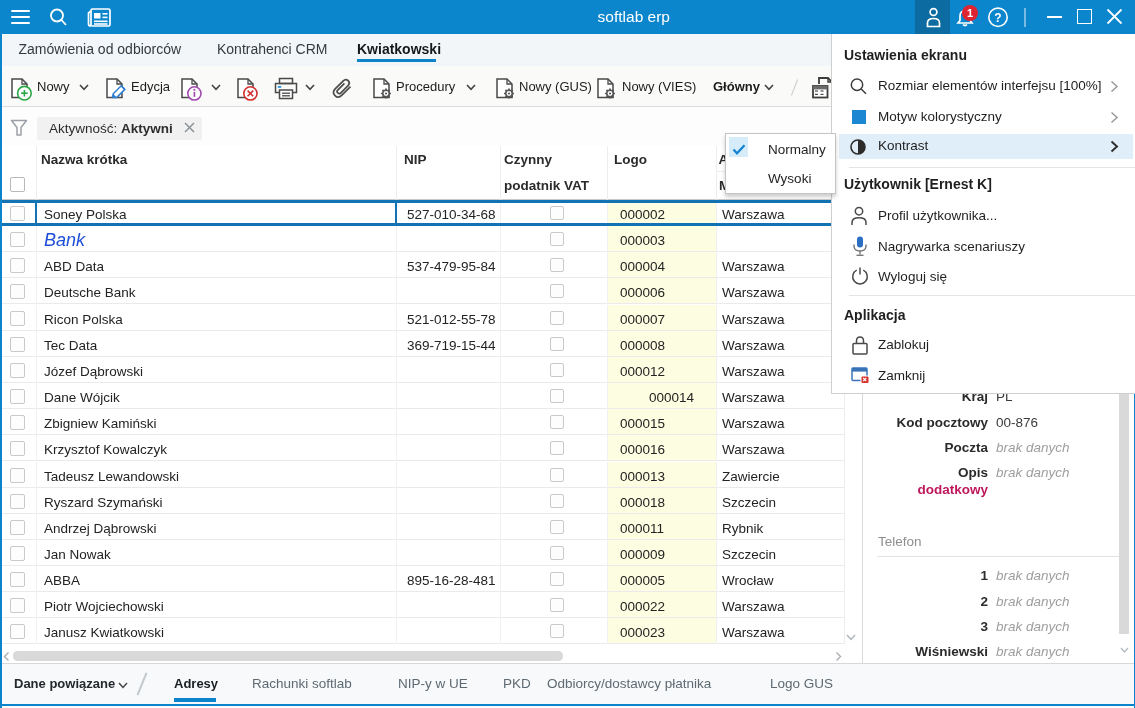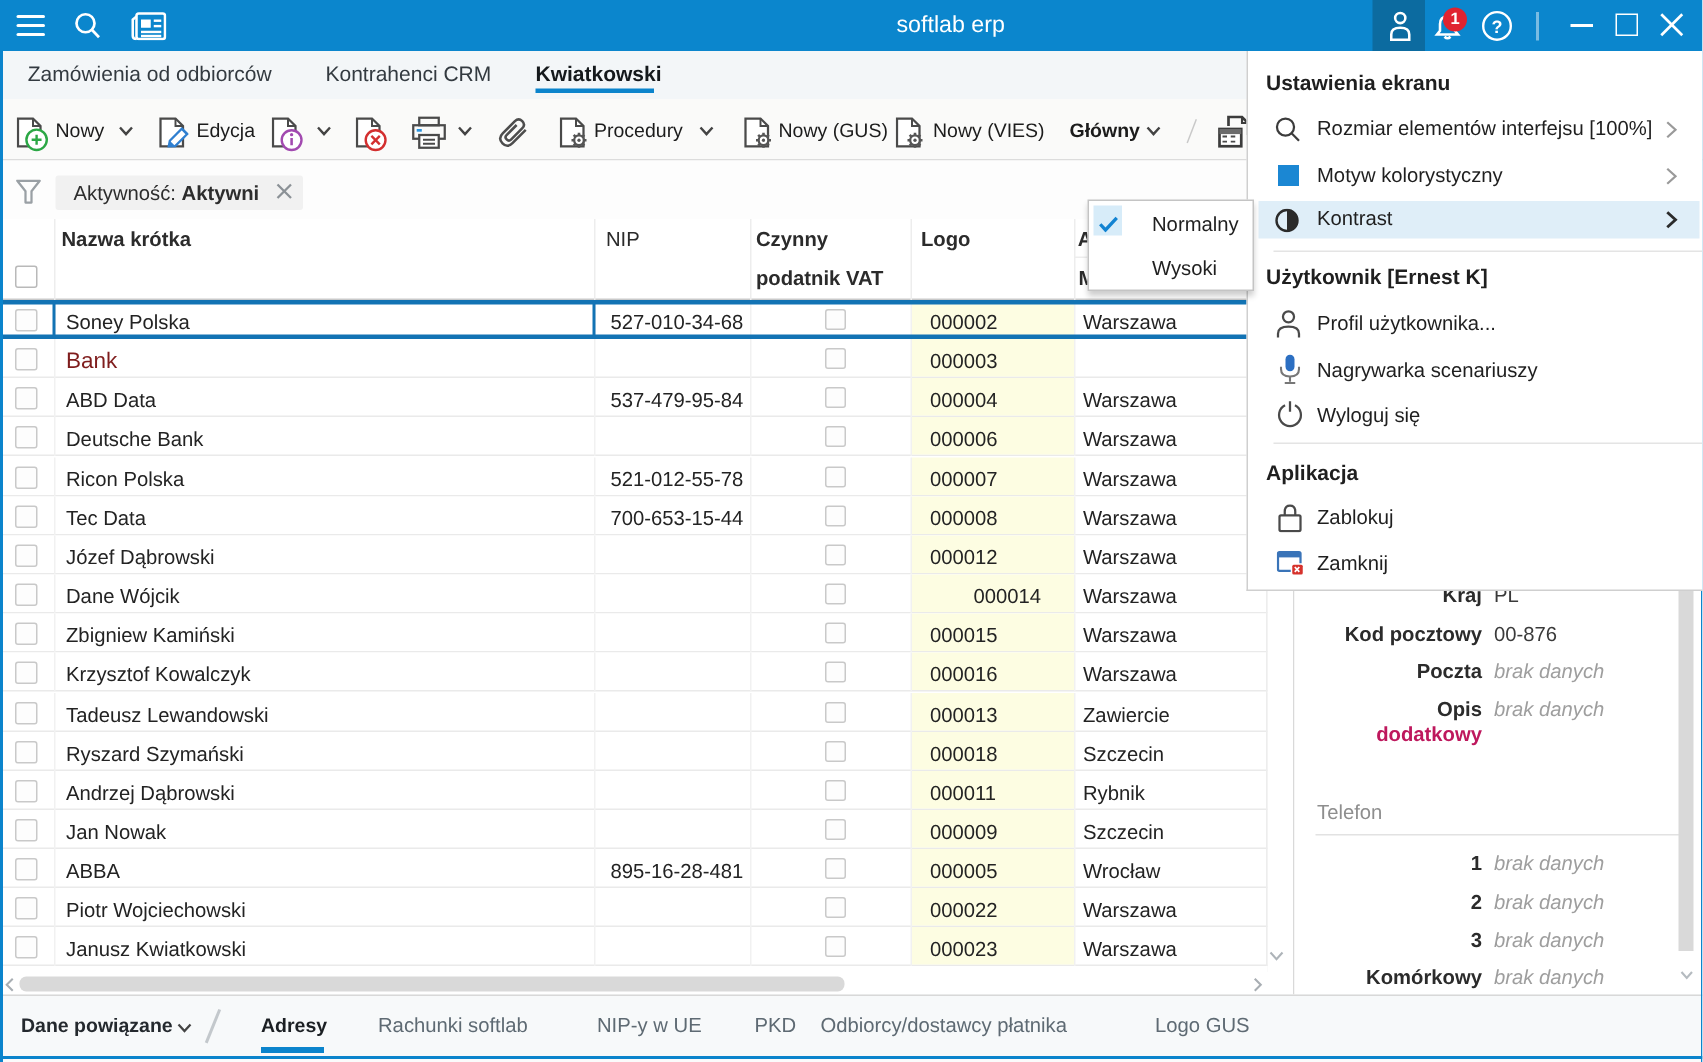"NIP" div.abs { font-weight: 400 -> 700 }
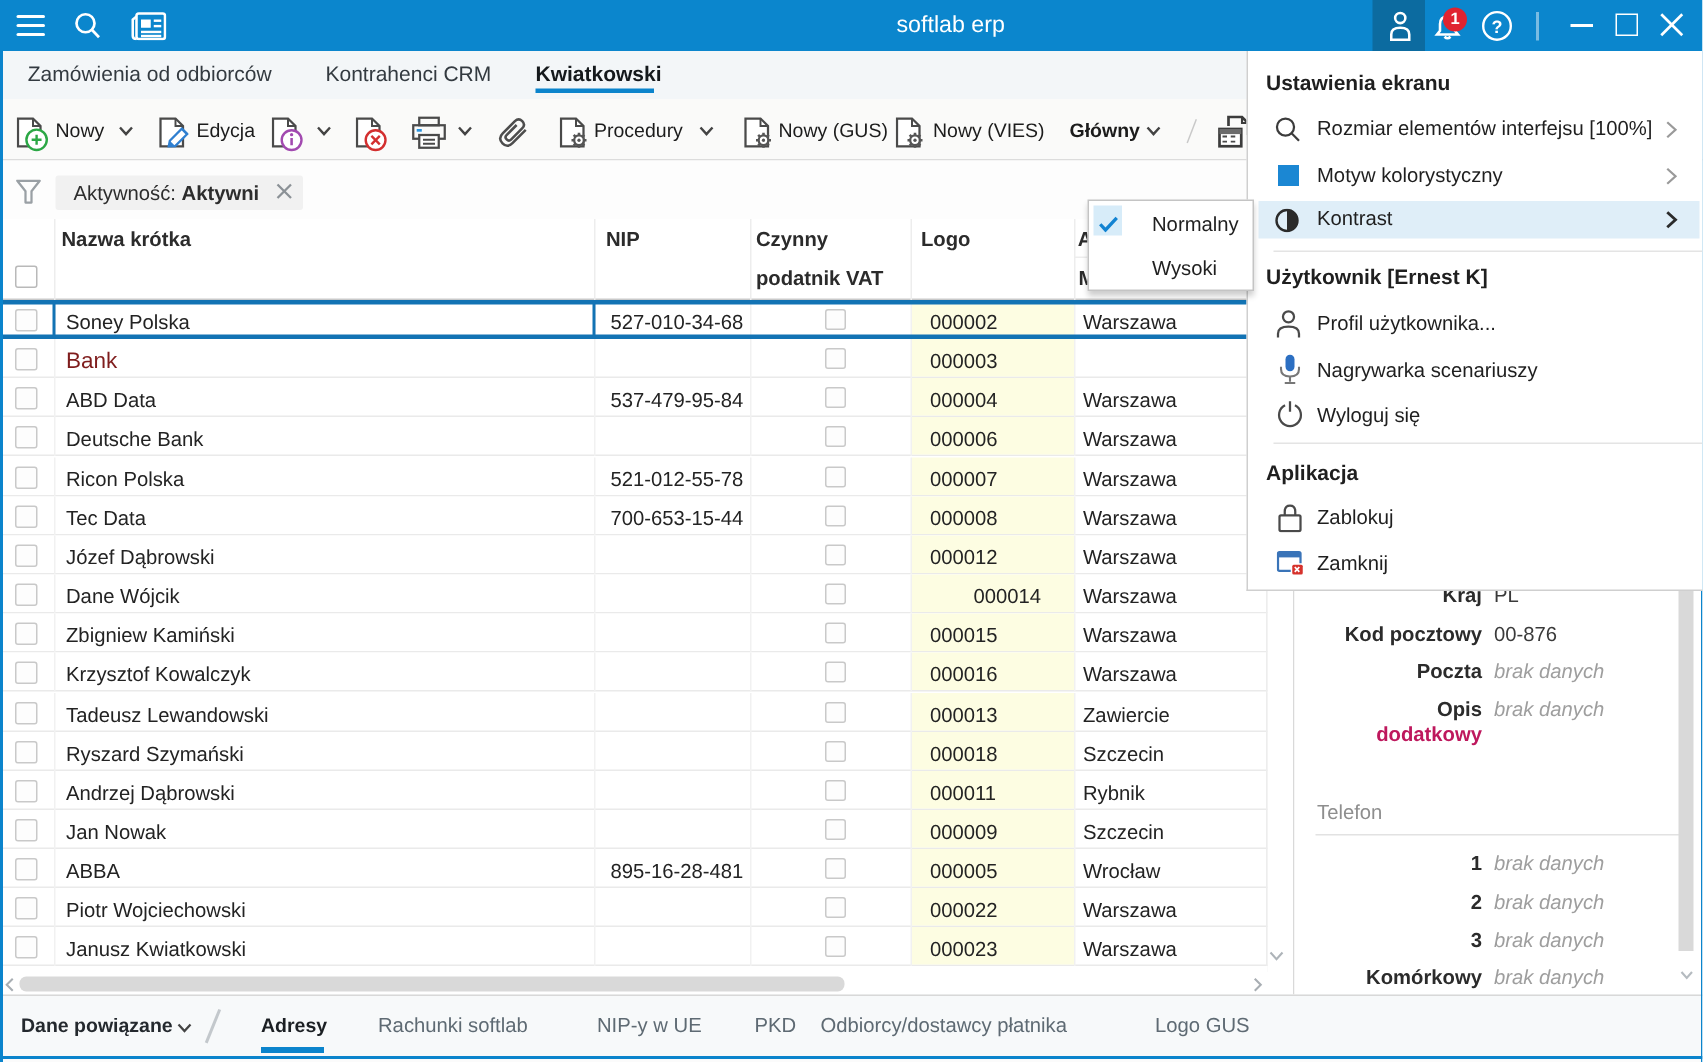"Bank" div.abs { color: #7f1d1d -> #1d4ed8; font-size: 15px -> 18px; font-style: none -> italic }
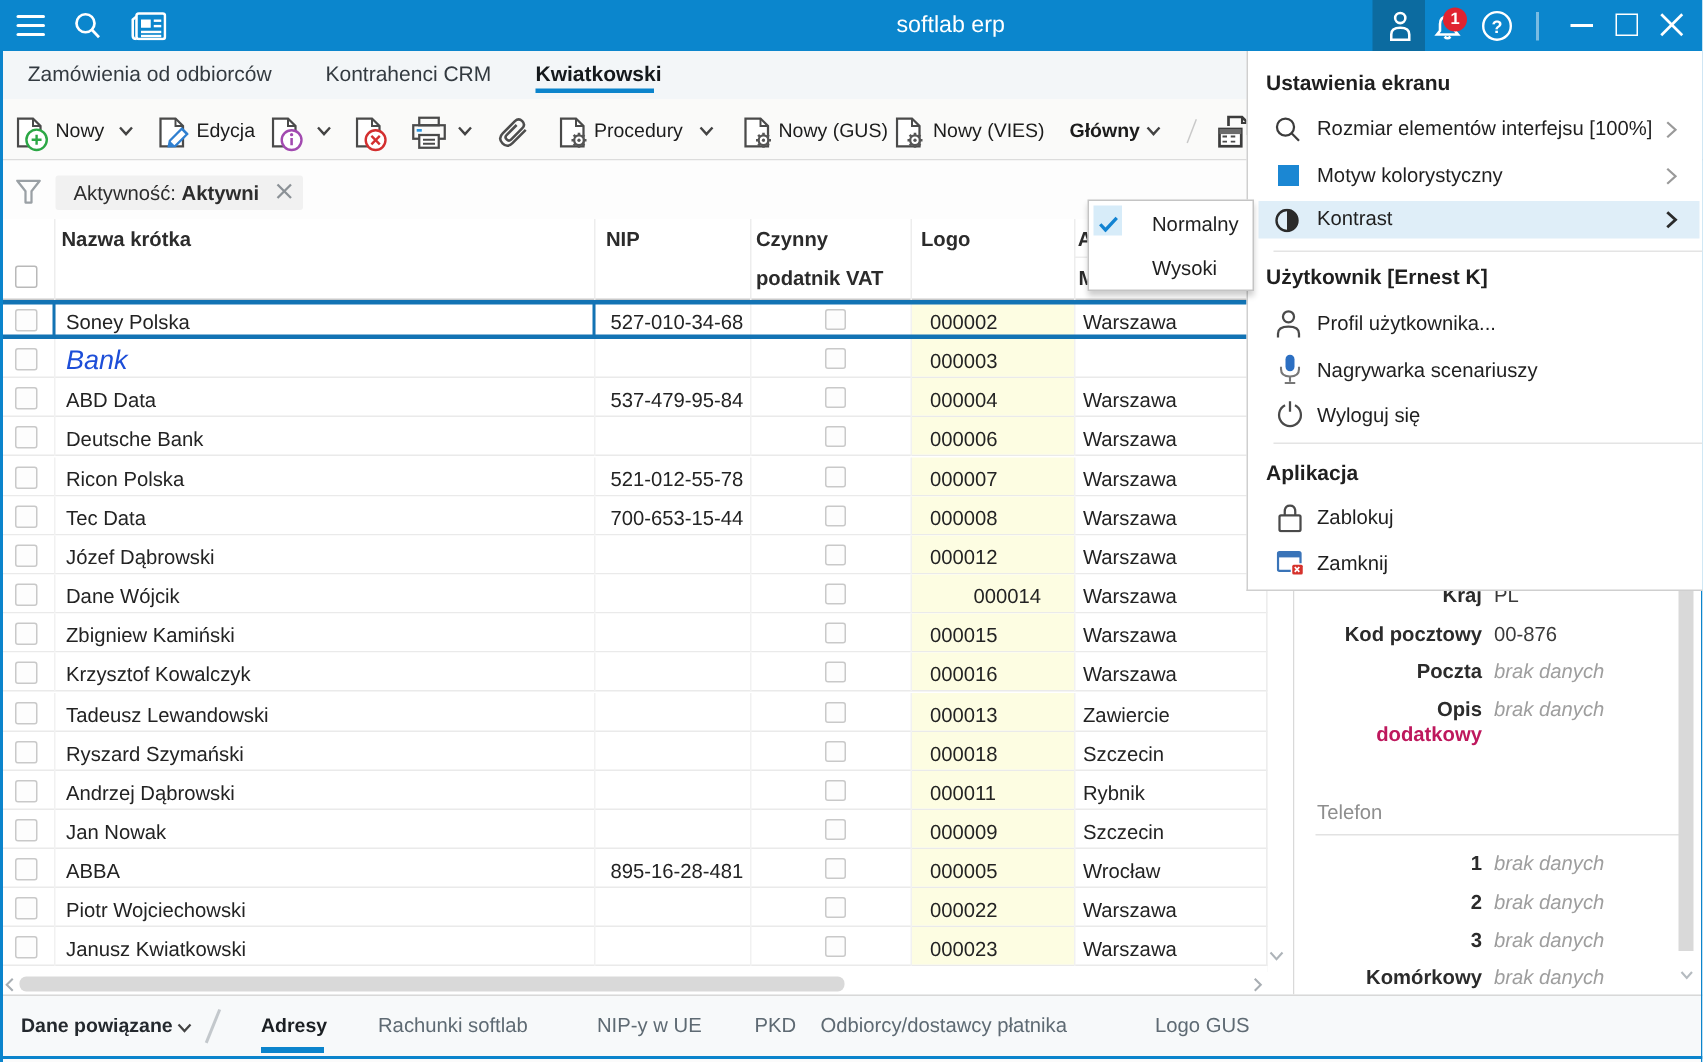"700-653-15-44" div.abs { text: 700-653-15-44 -> 369-719-15-44 }
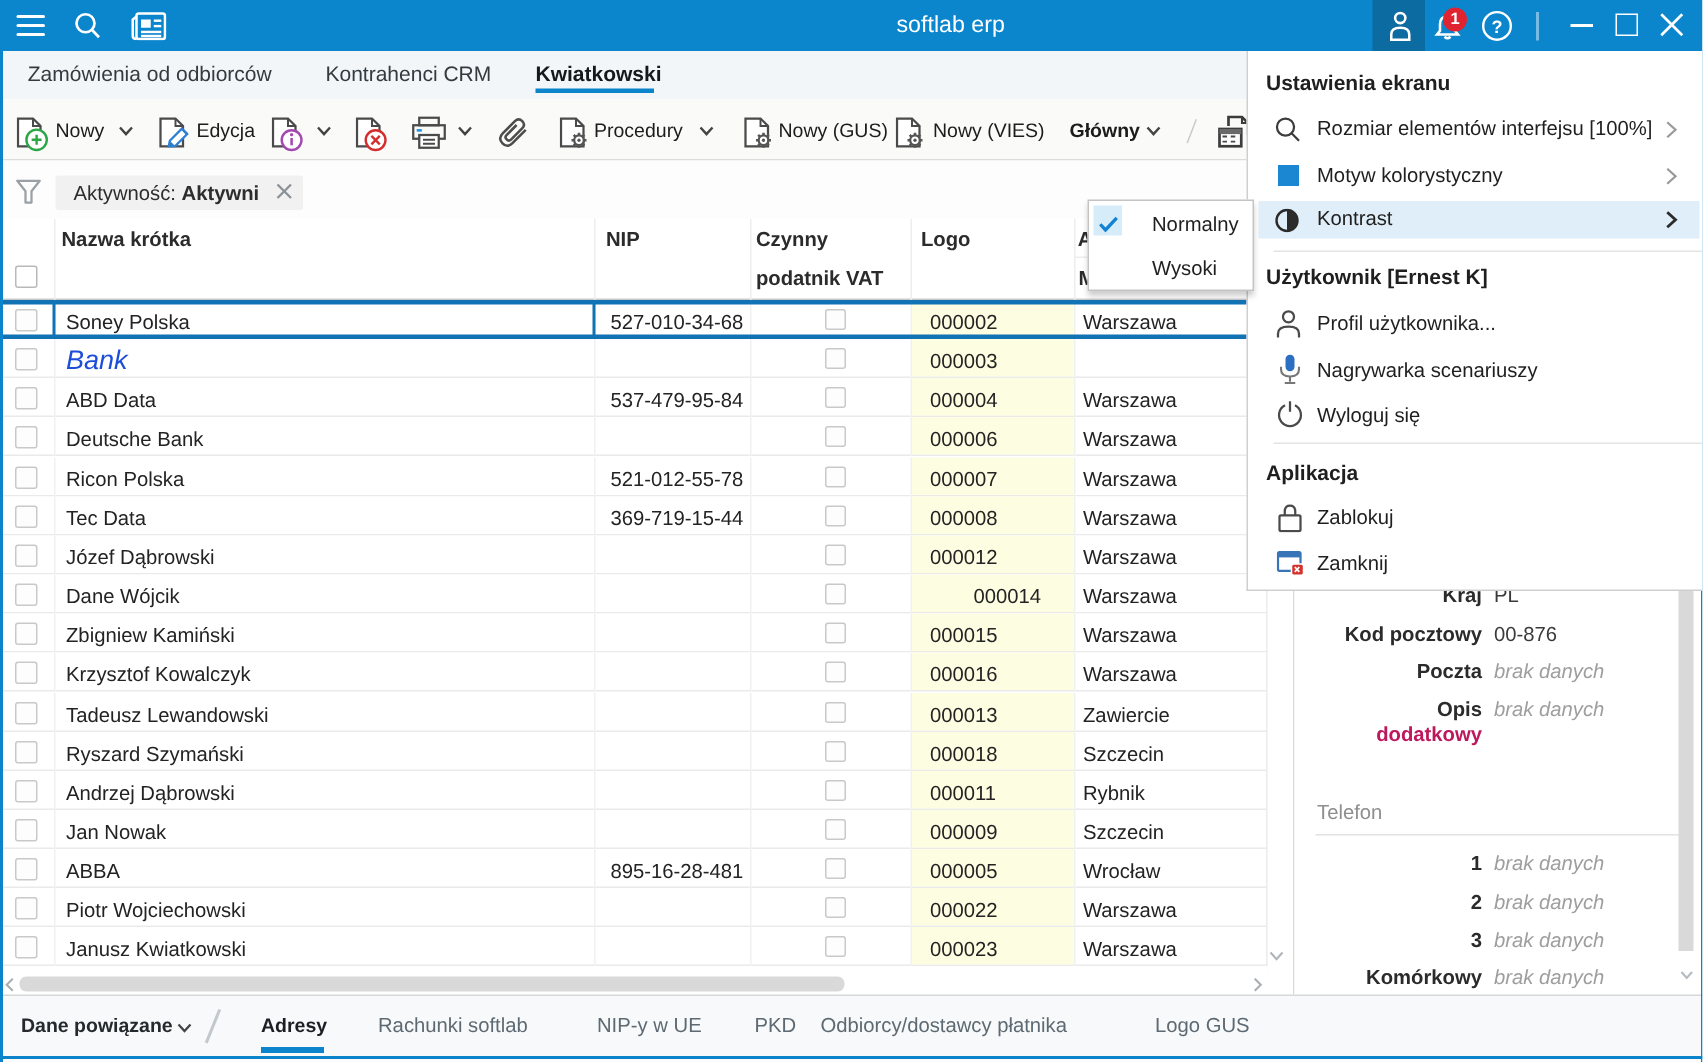"Komórkowy" div.abs { text: Komórkowy -> Wiśniewski }
